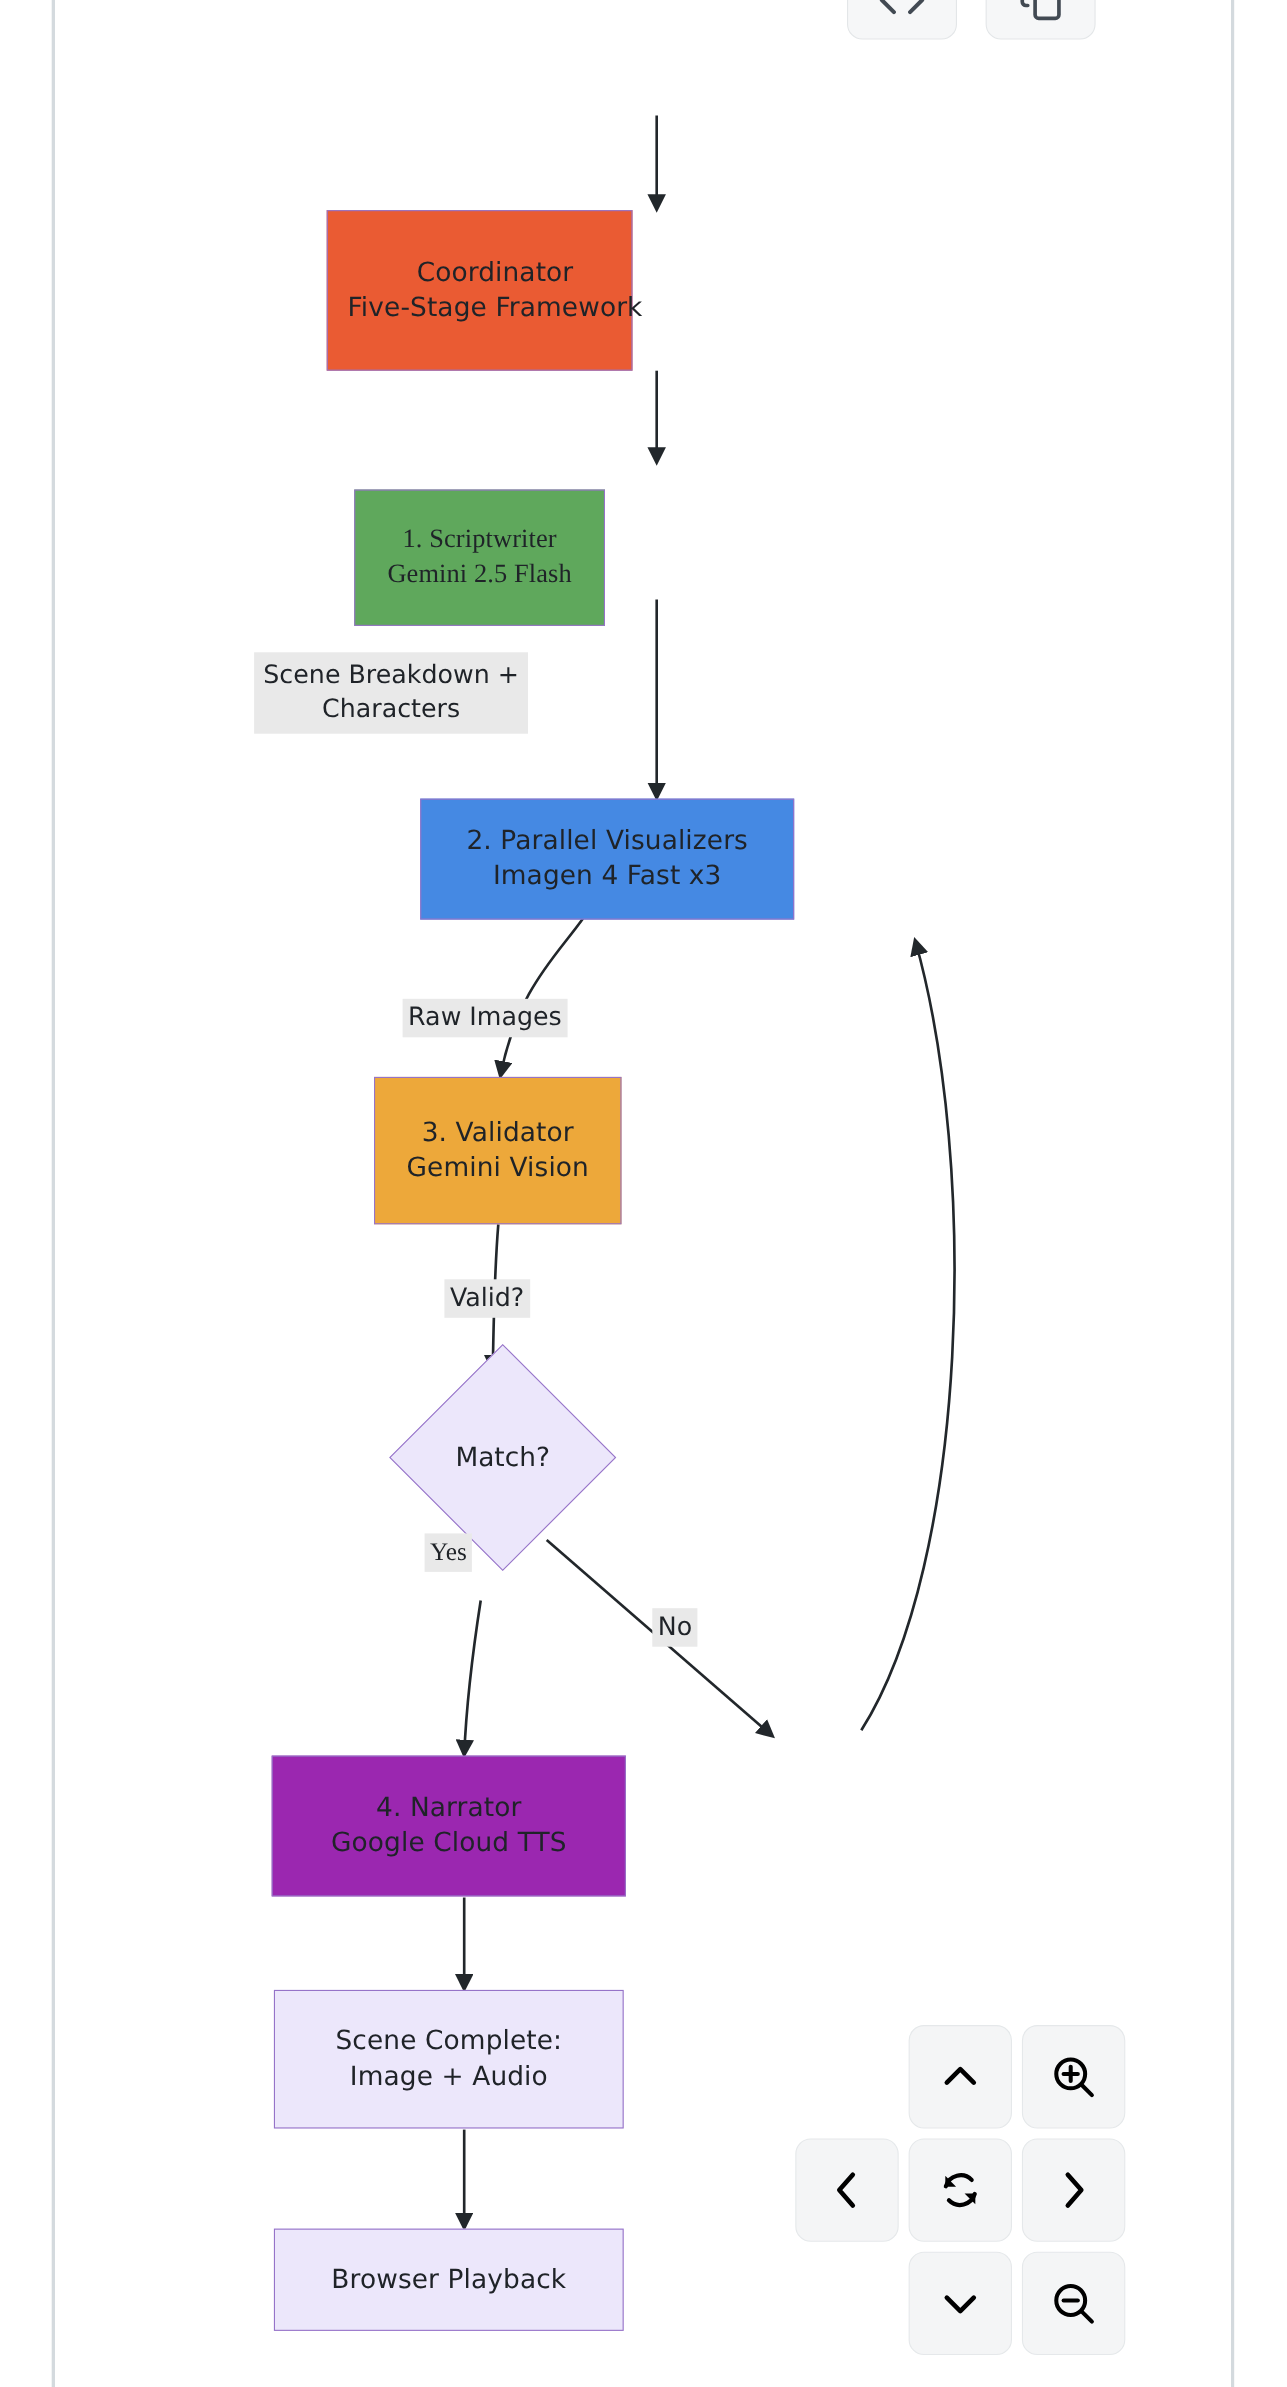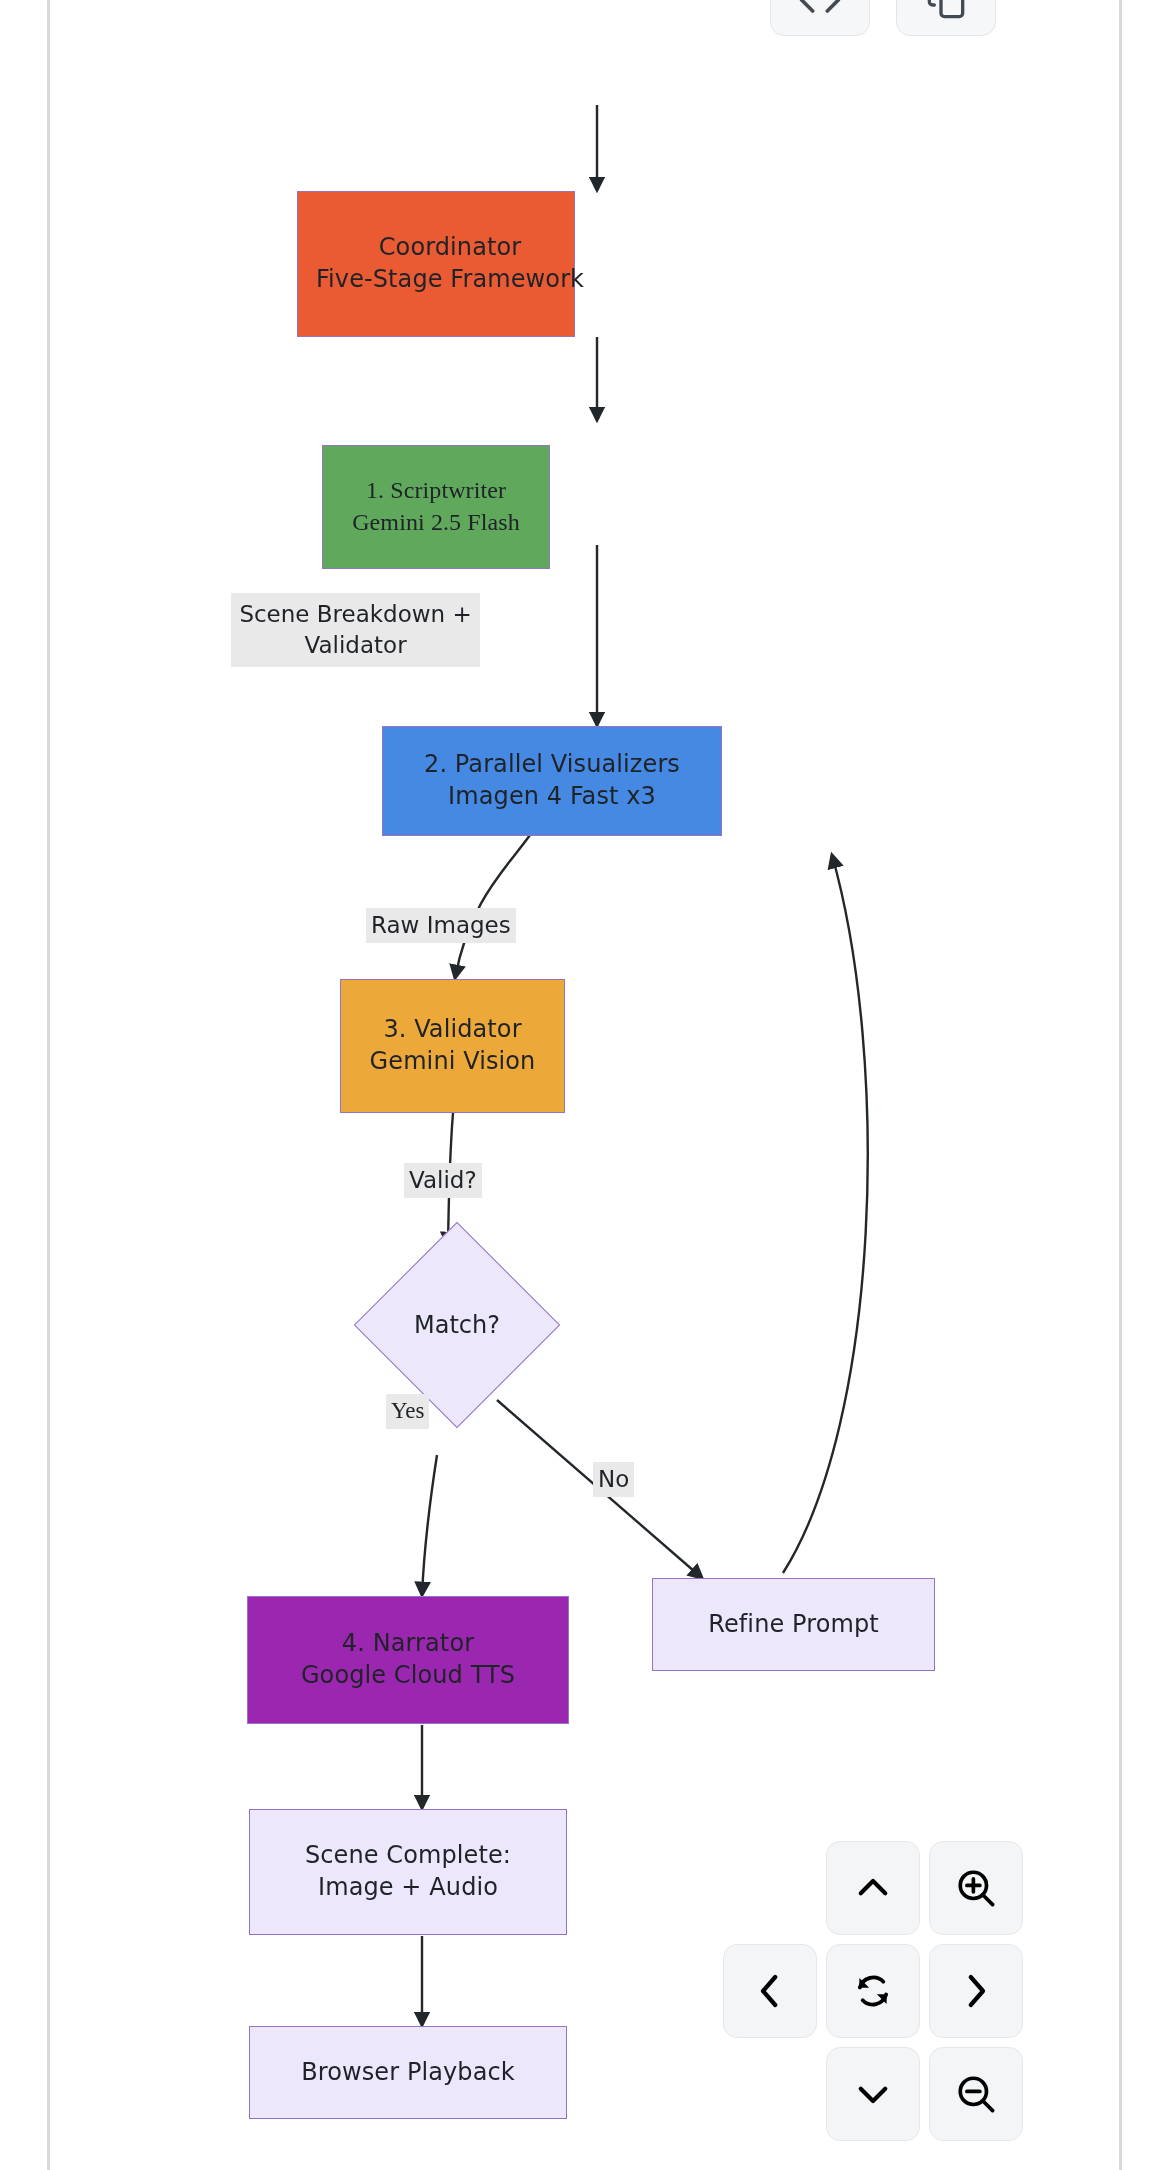"Validator" span { text: Validator -> Characters }
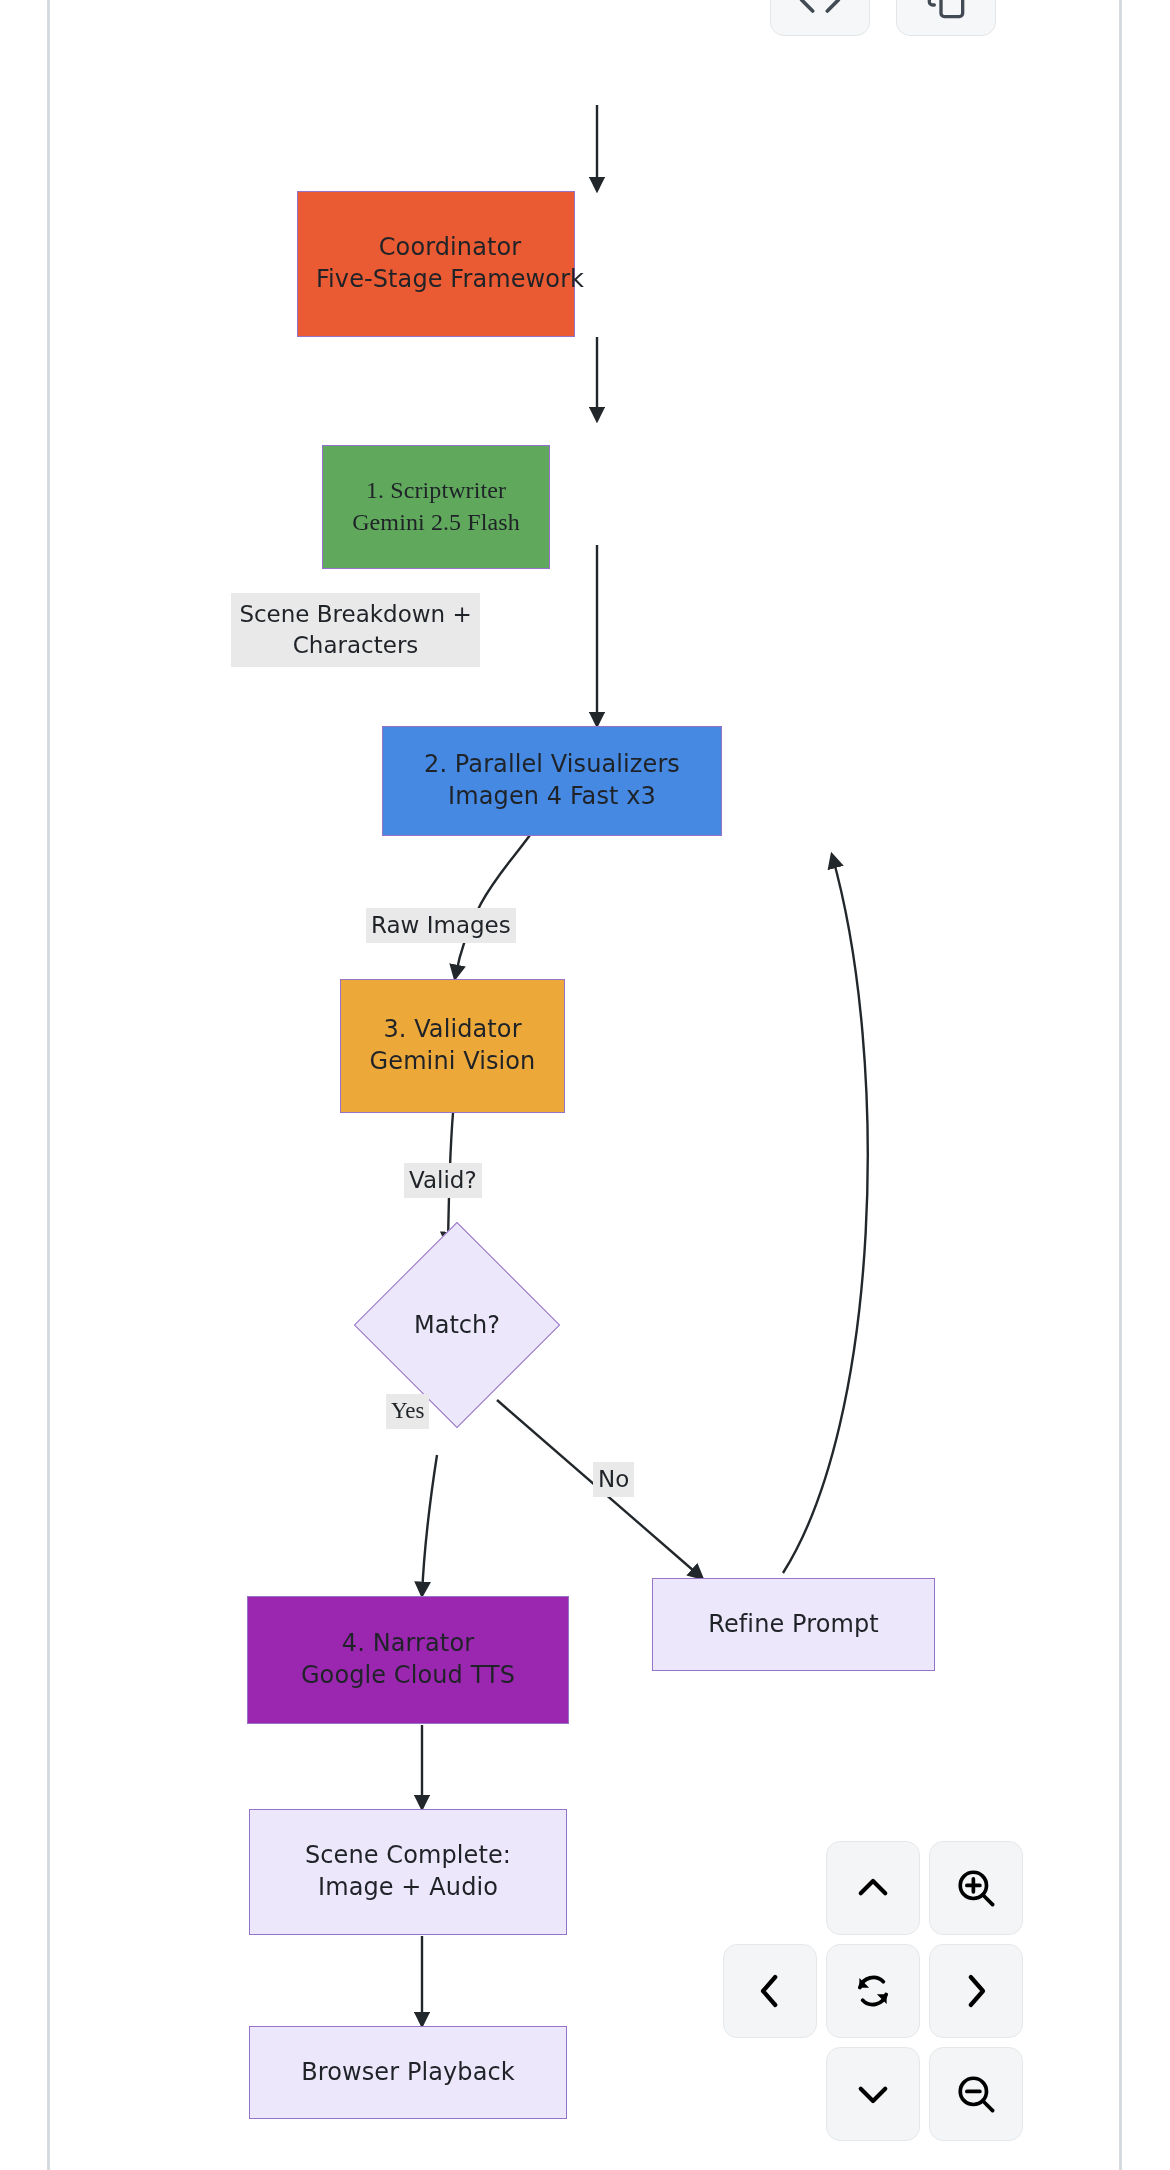"Refine Prompt" div.node { html: <div> <span>Refine Prompt</span> </div> -> none }
